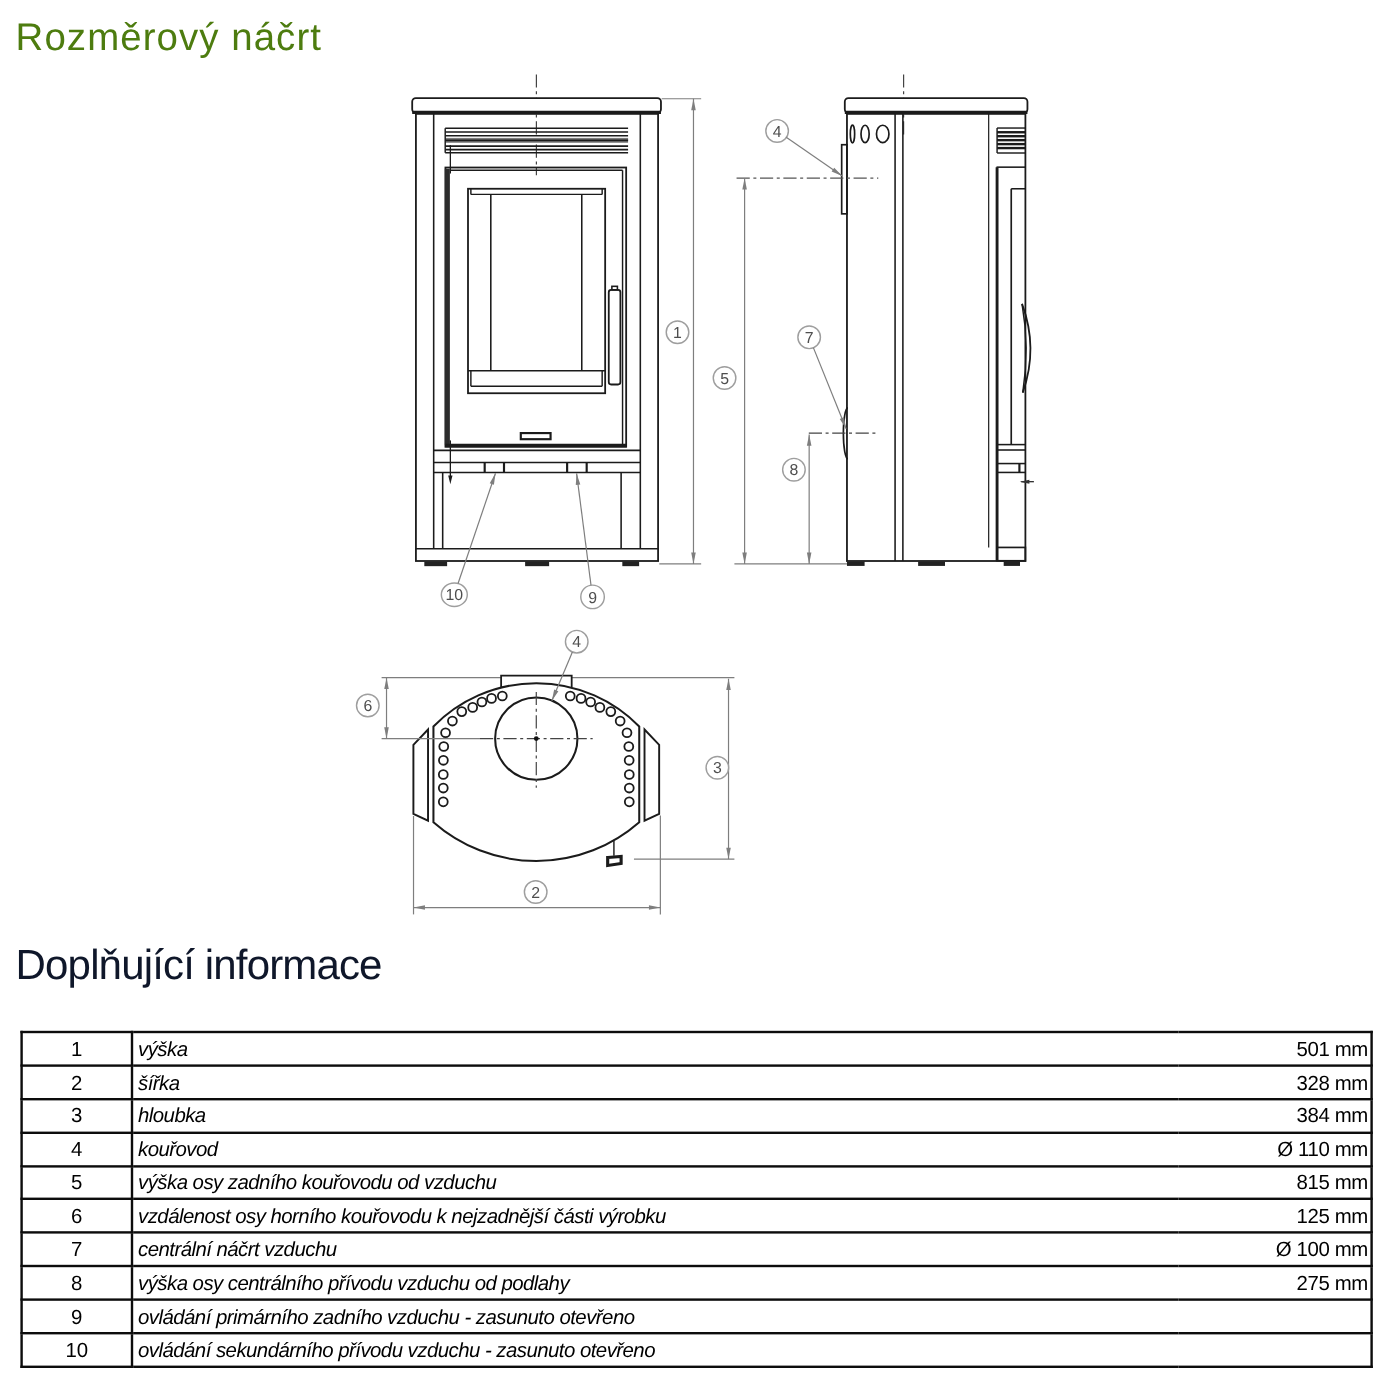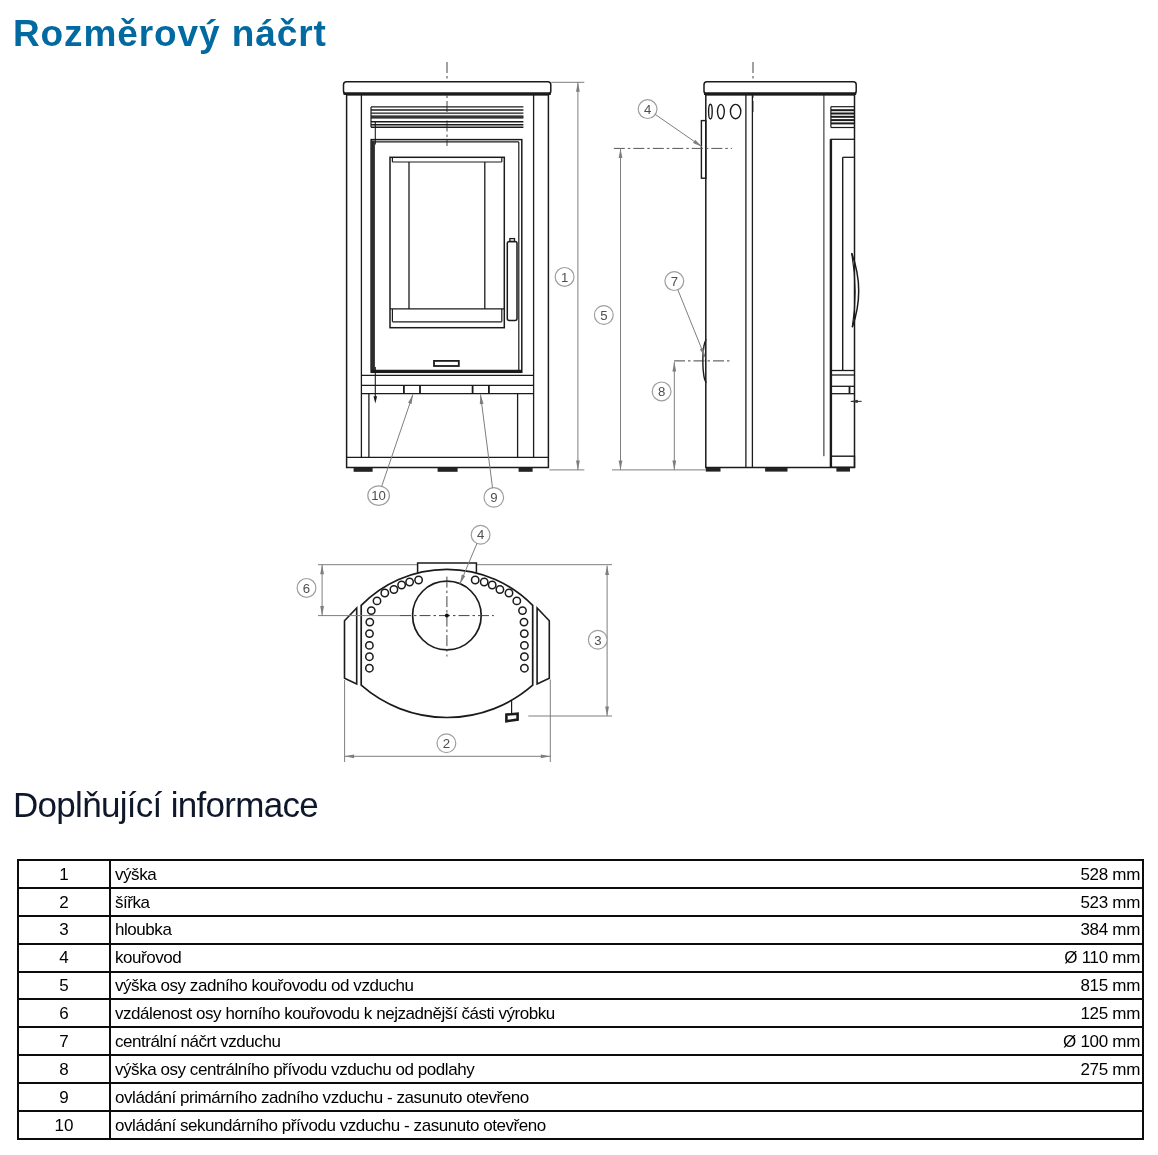"Rozměrový náčrt" #t1 { color: #0369a1 -> #4d7c0f; font-size: 37px -> 32px; font-weight: bold -> normal }
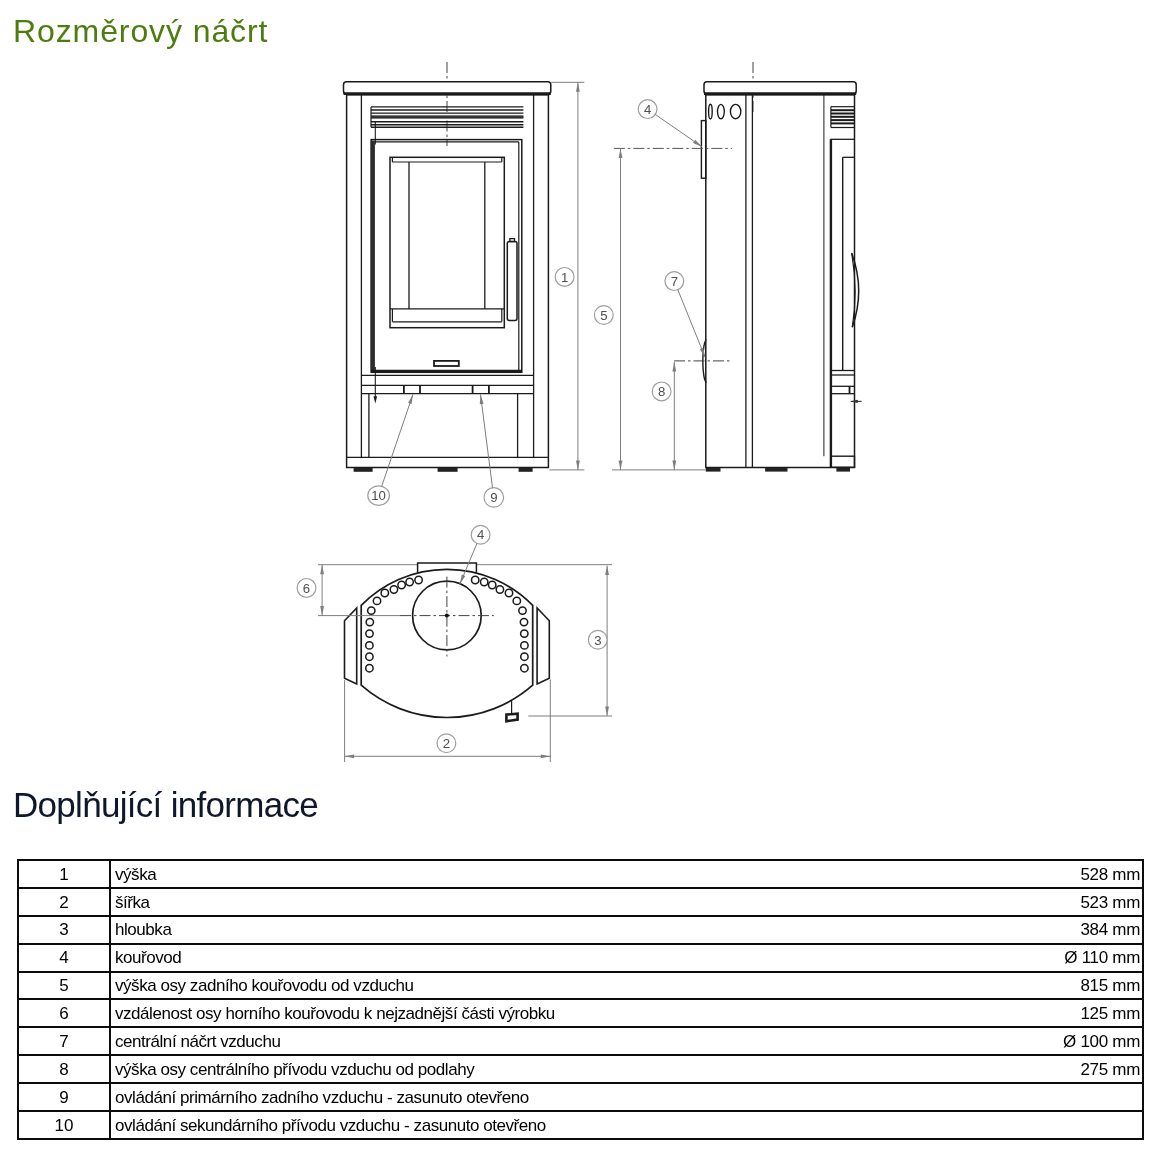"výška" #tbl td.d { font-style: none -> italic }
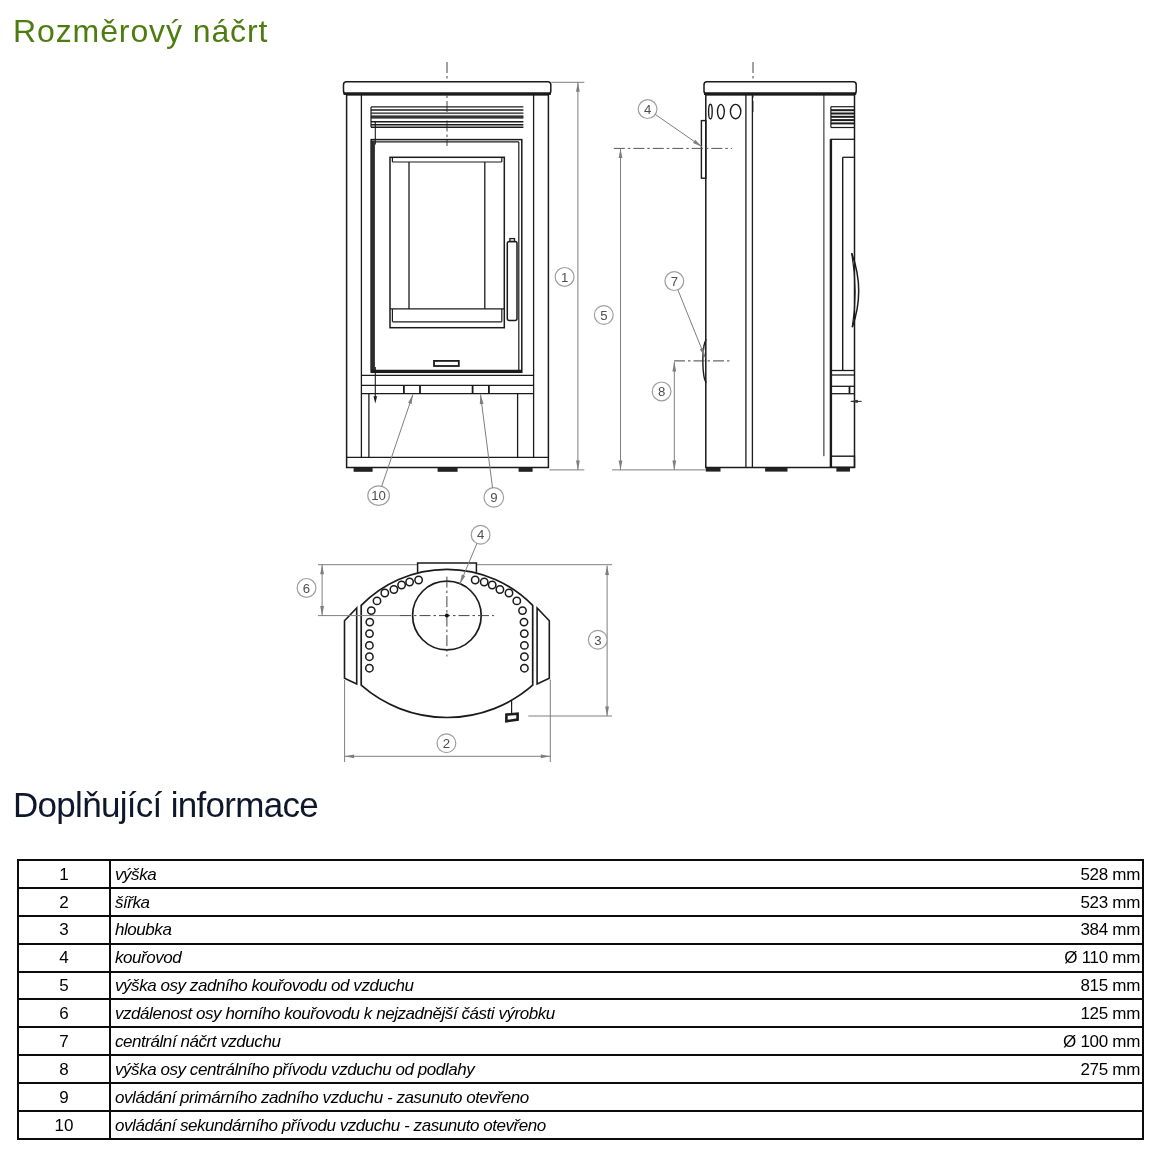"528 mm" td.v { text: 528 -> 501 }
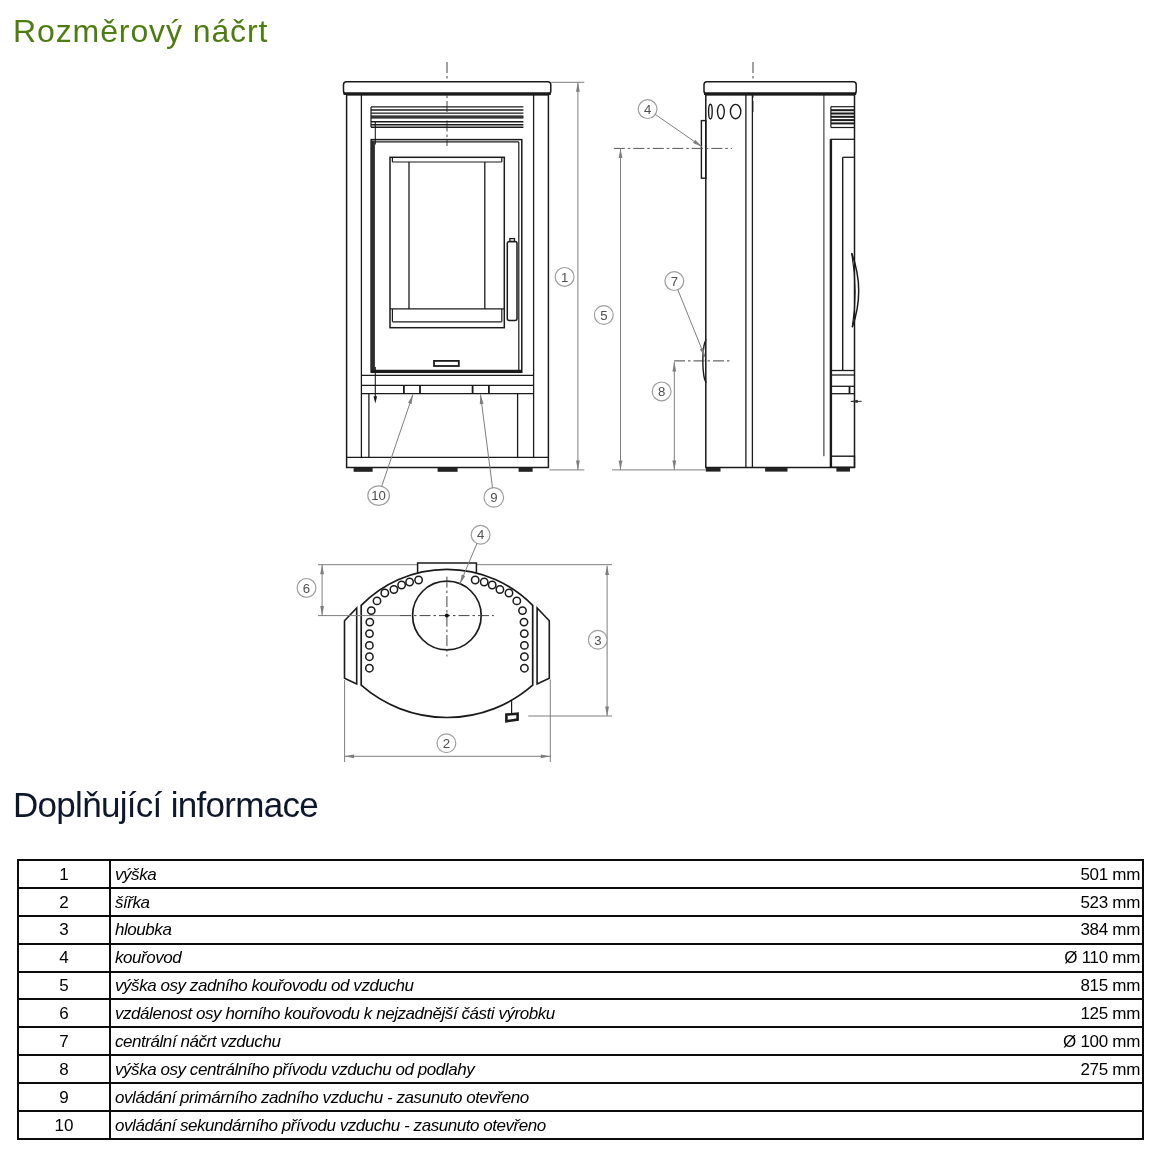"523 mm" td.v { text: 523 -> 328 }
